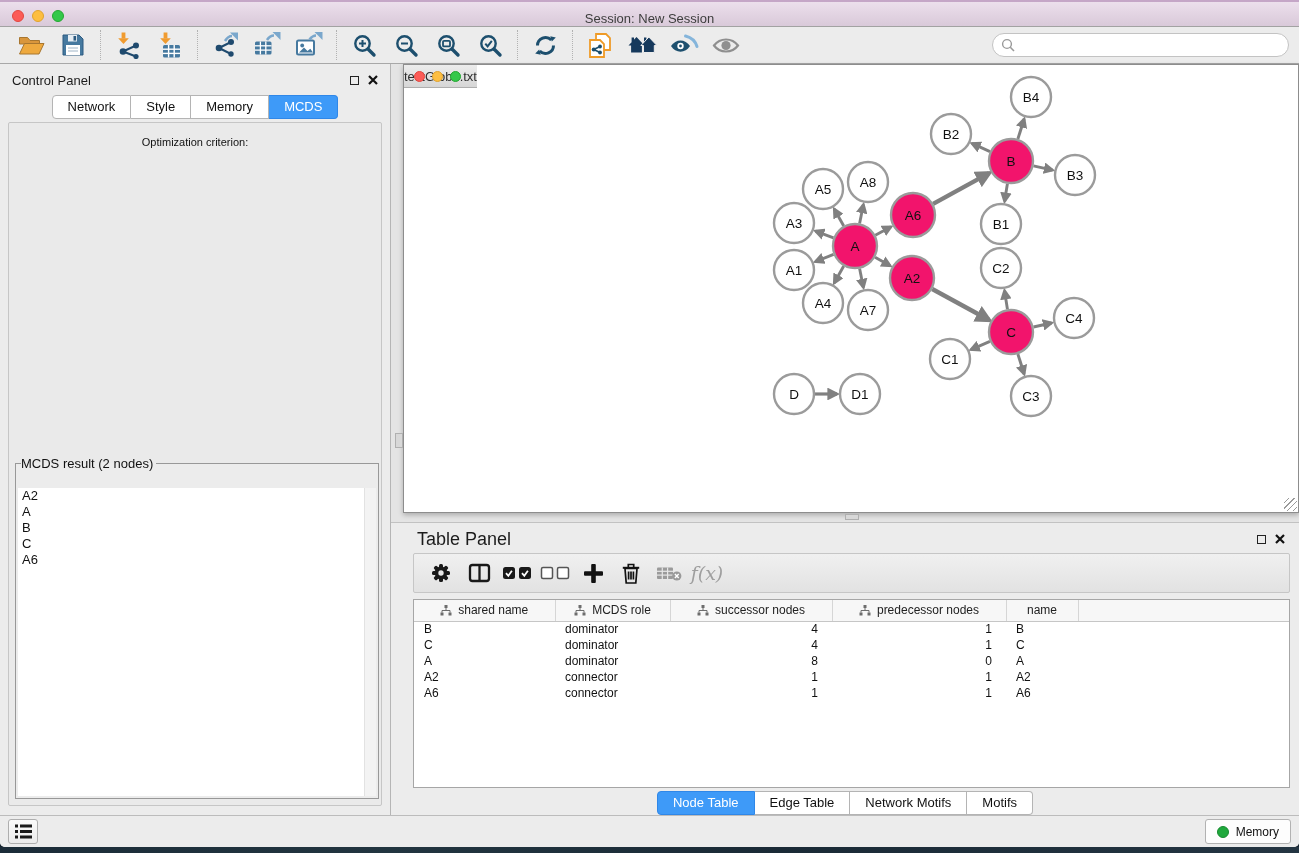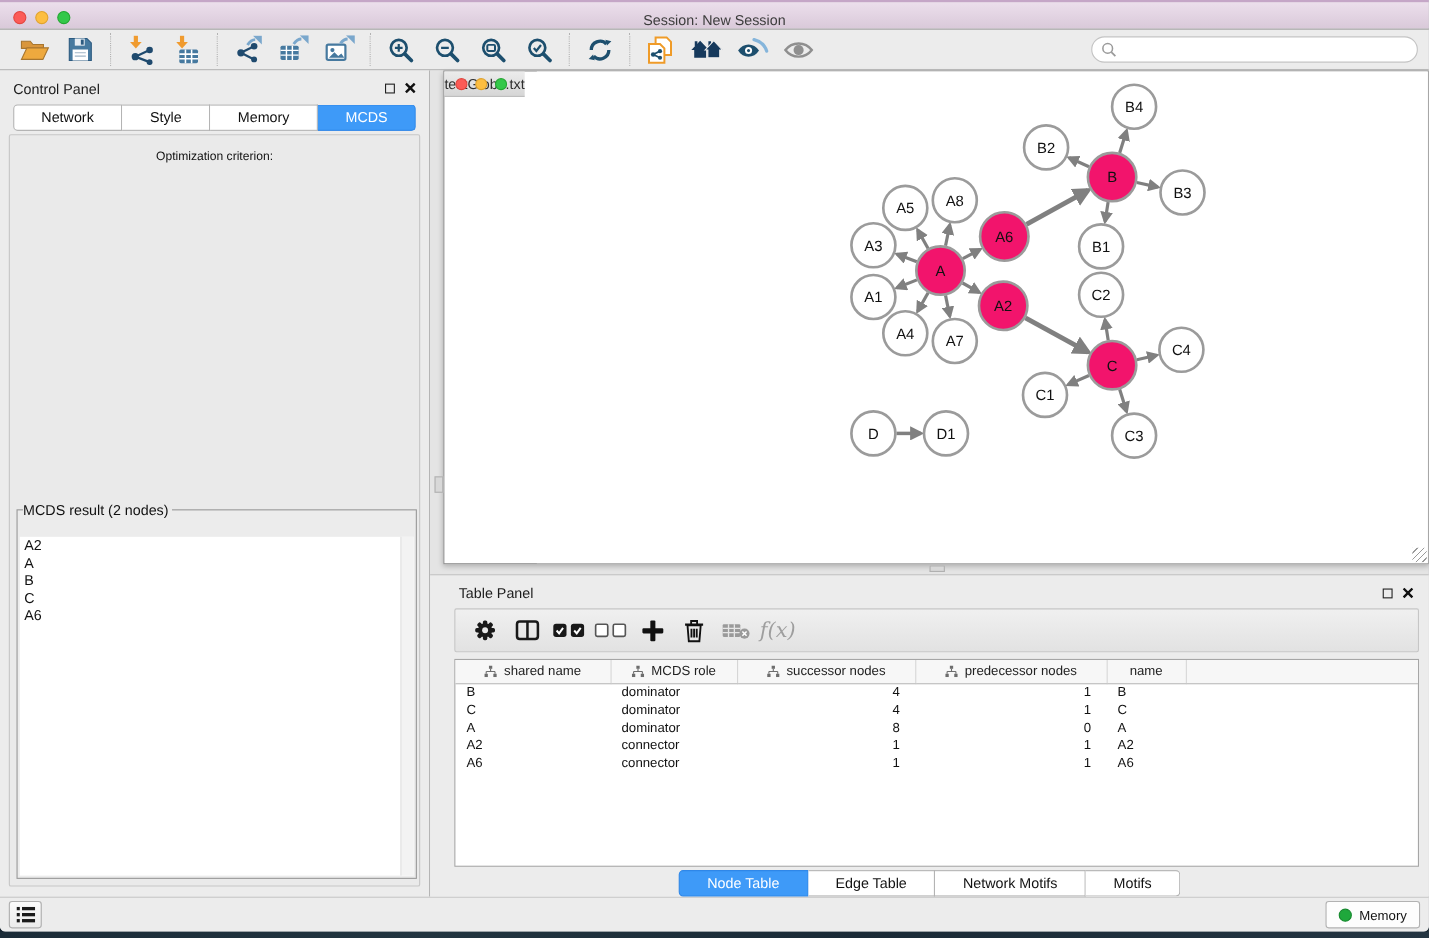"Network" .seg-tab { padding: 3px 25px 4px -> 3px 15px 4px }
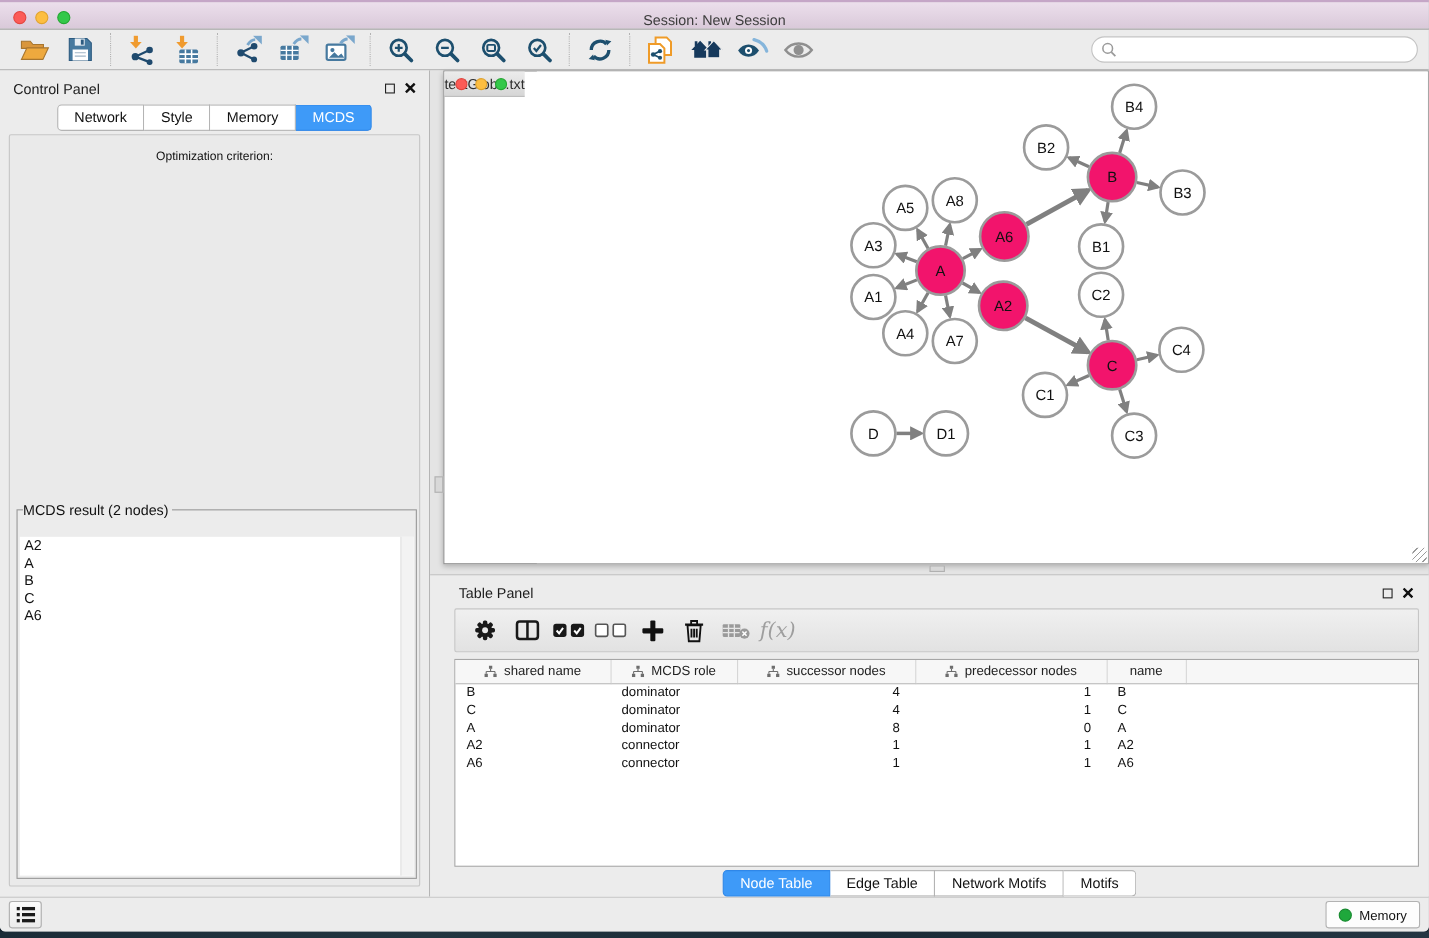"Table Panel" .tp-header { font-size: 13px -> 18px }
